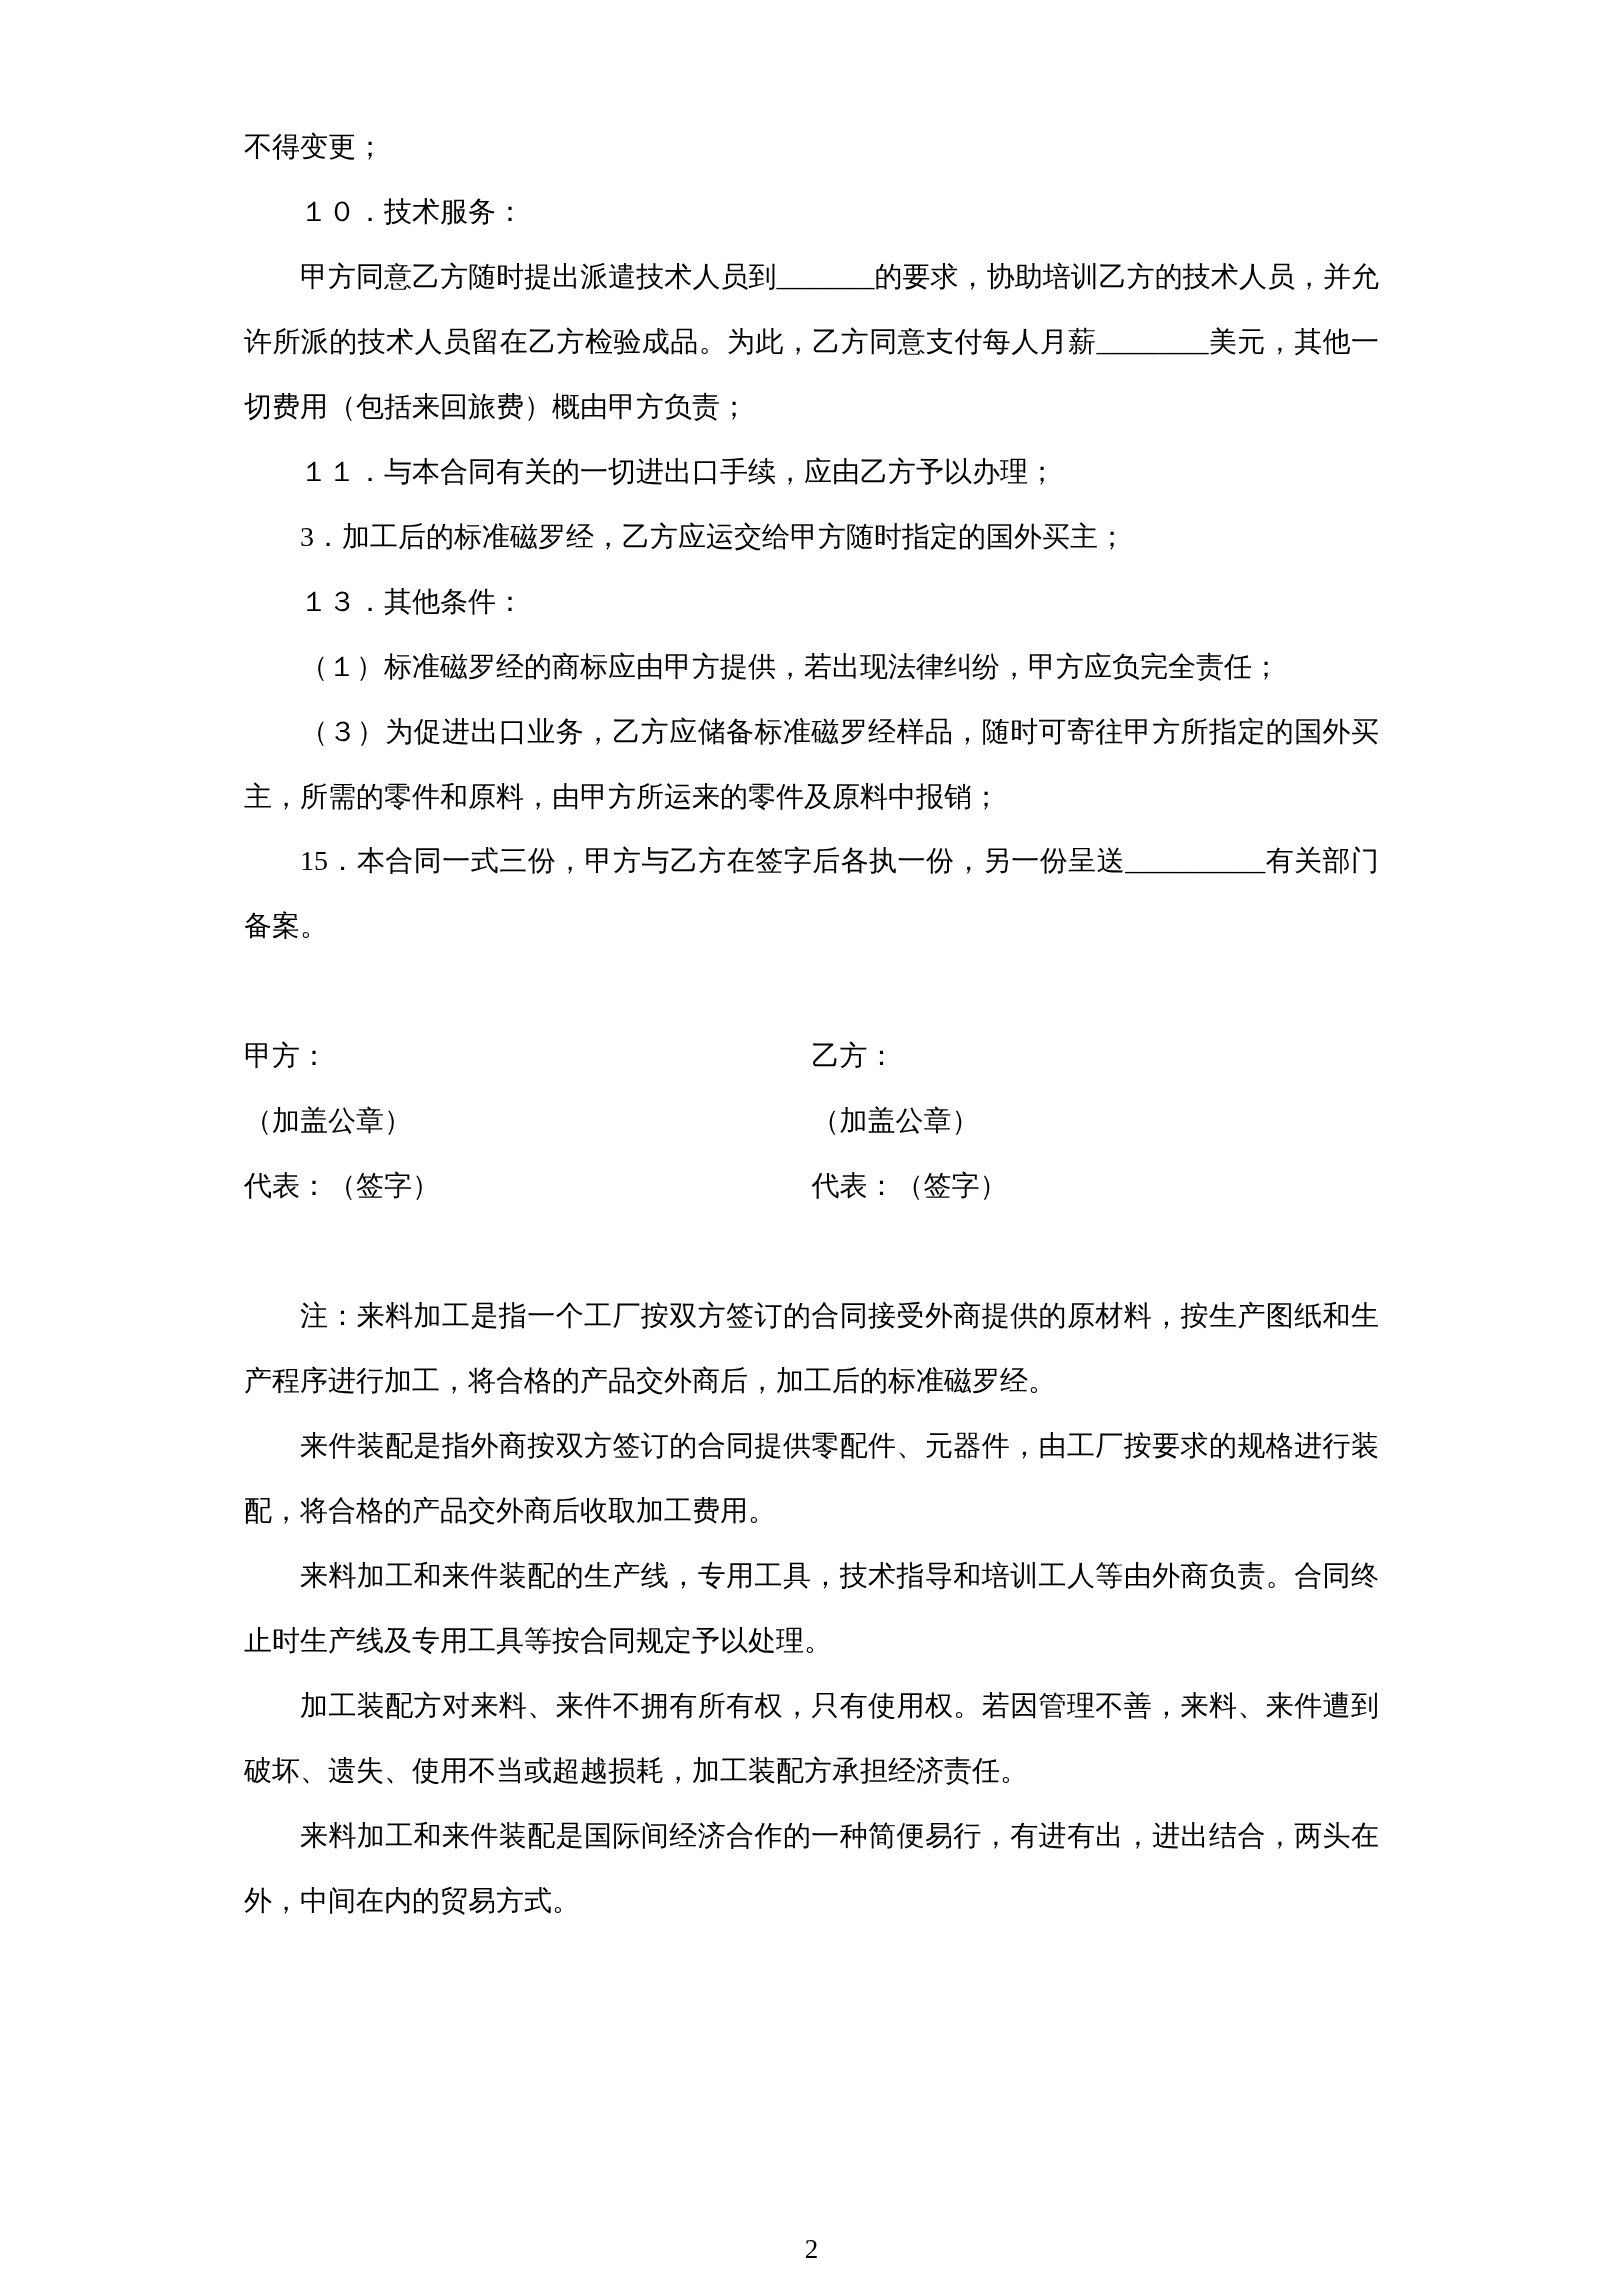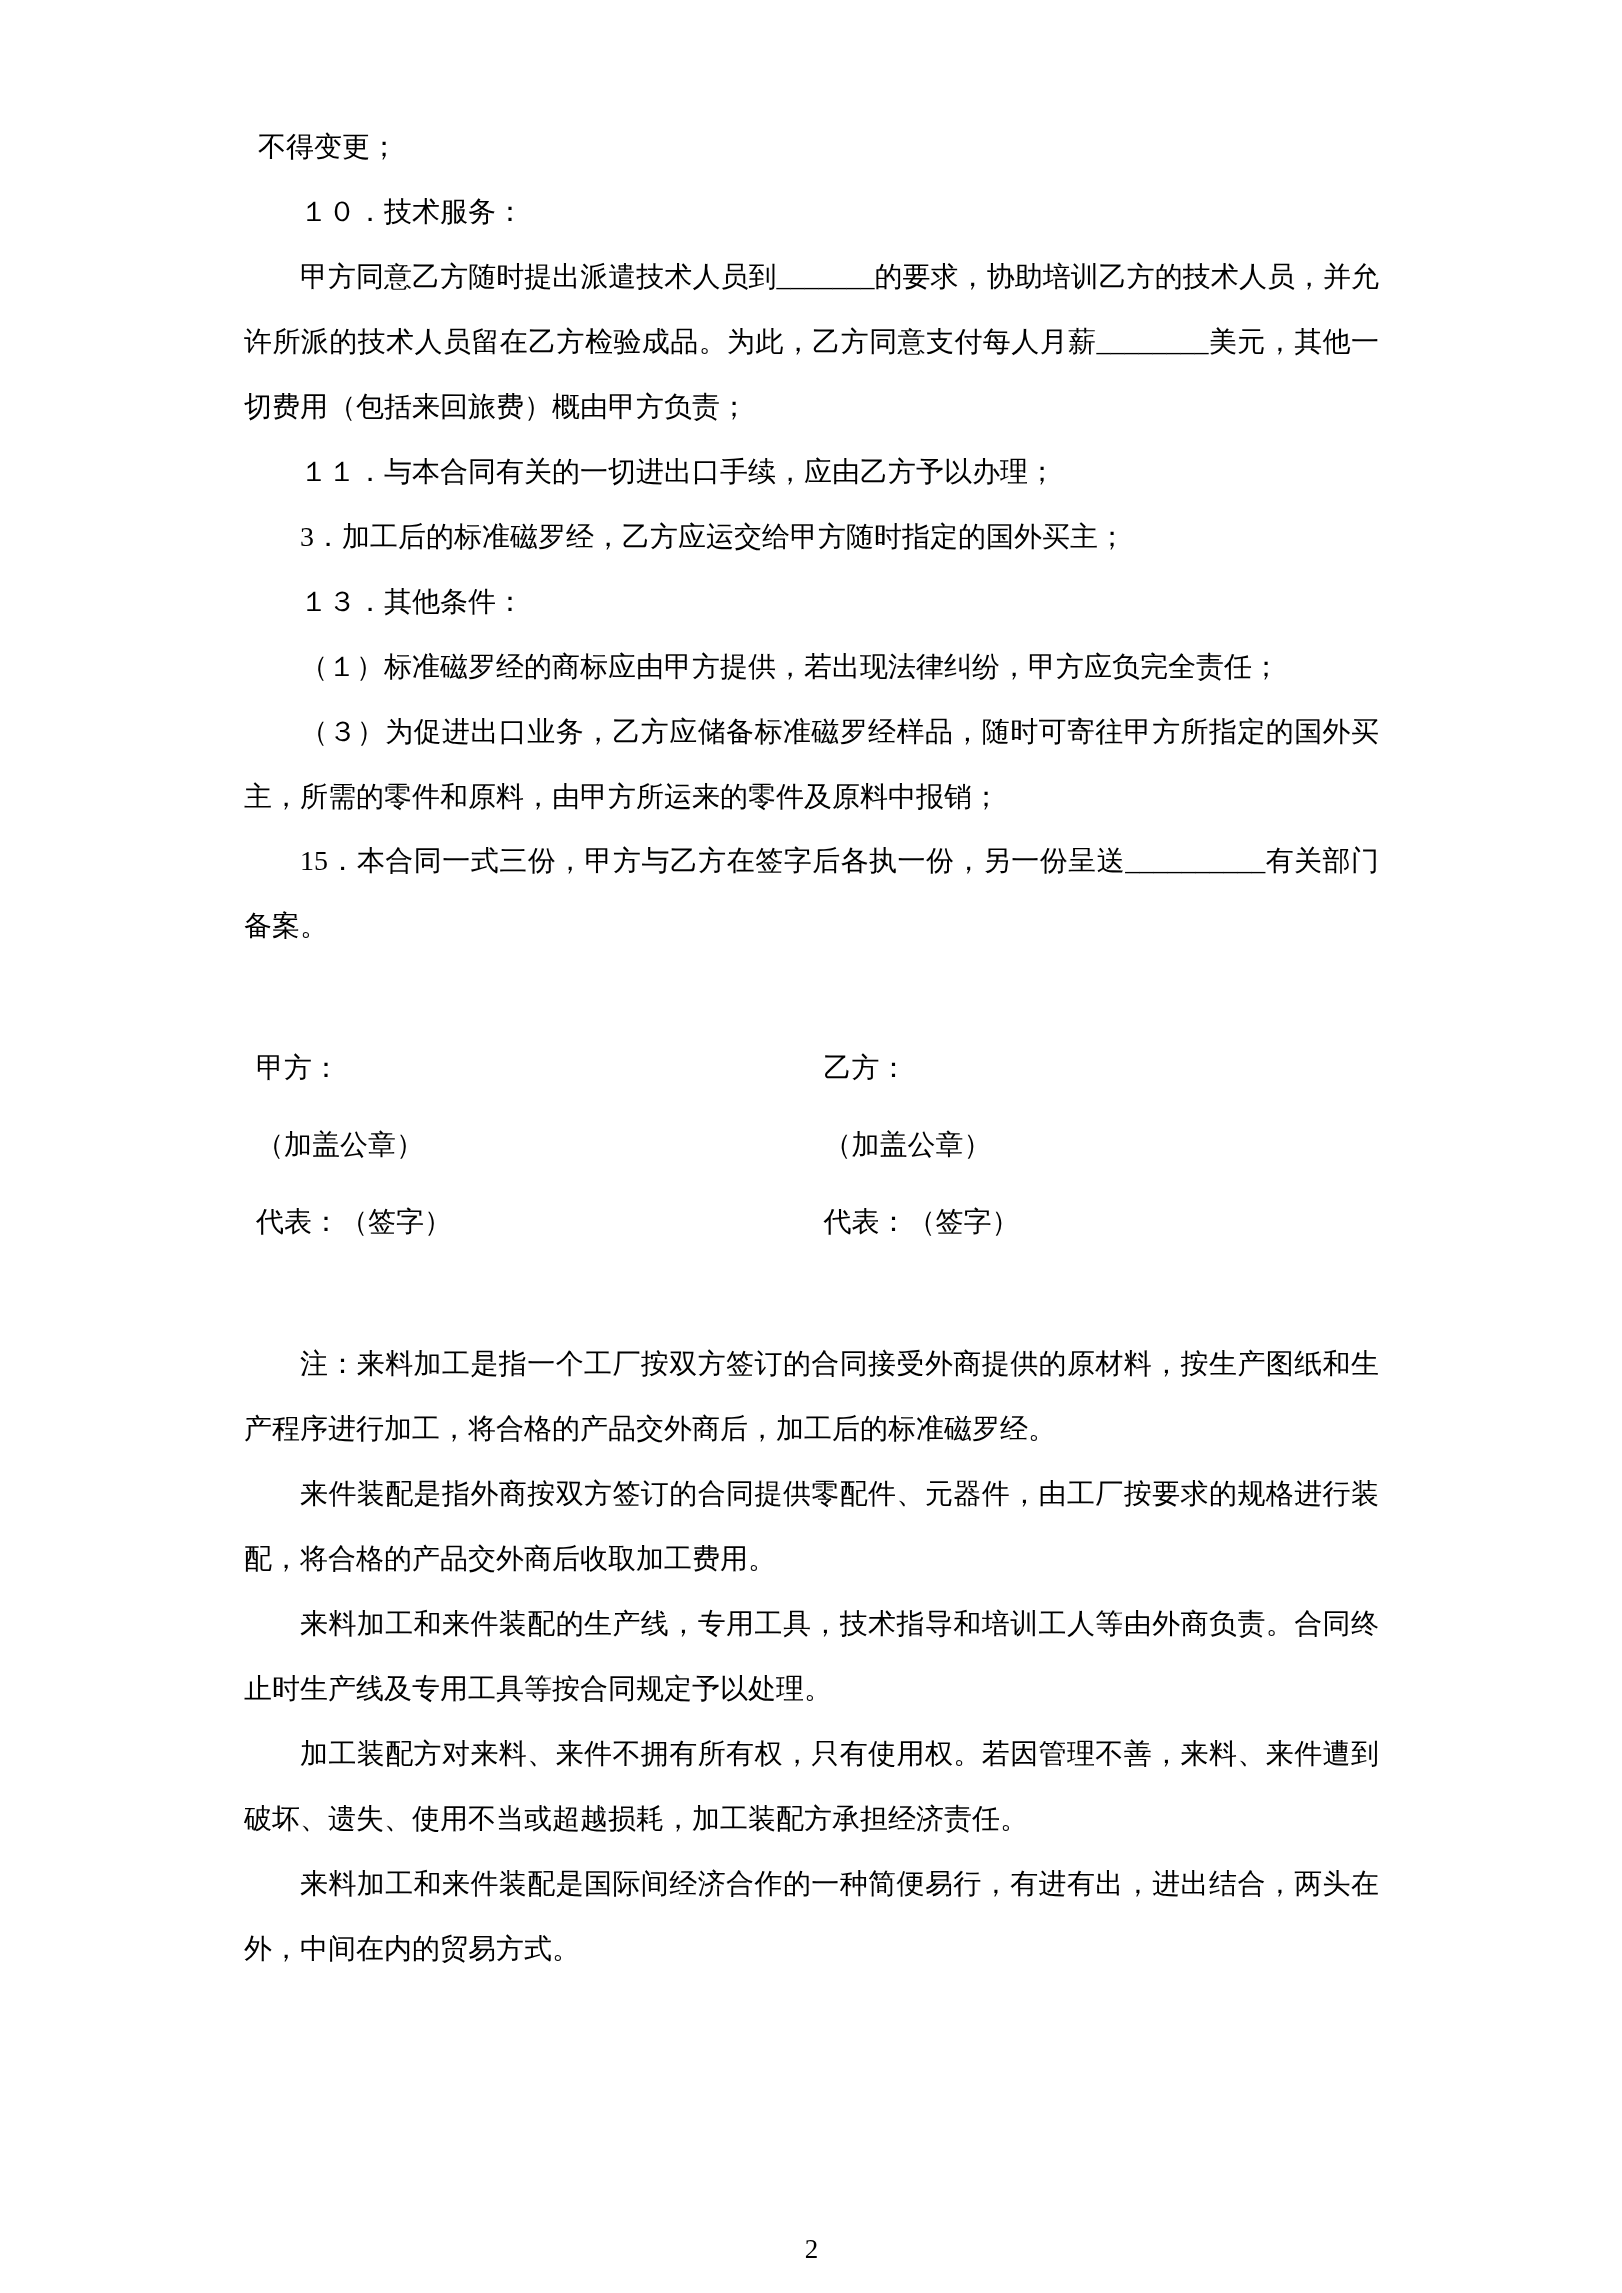"不得变更；" .para.no-indent { margin-left: 14px -> none }
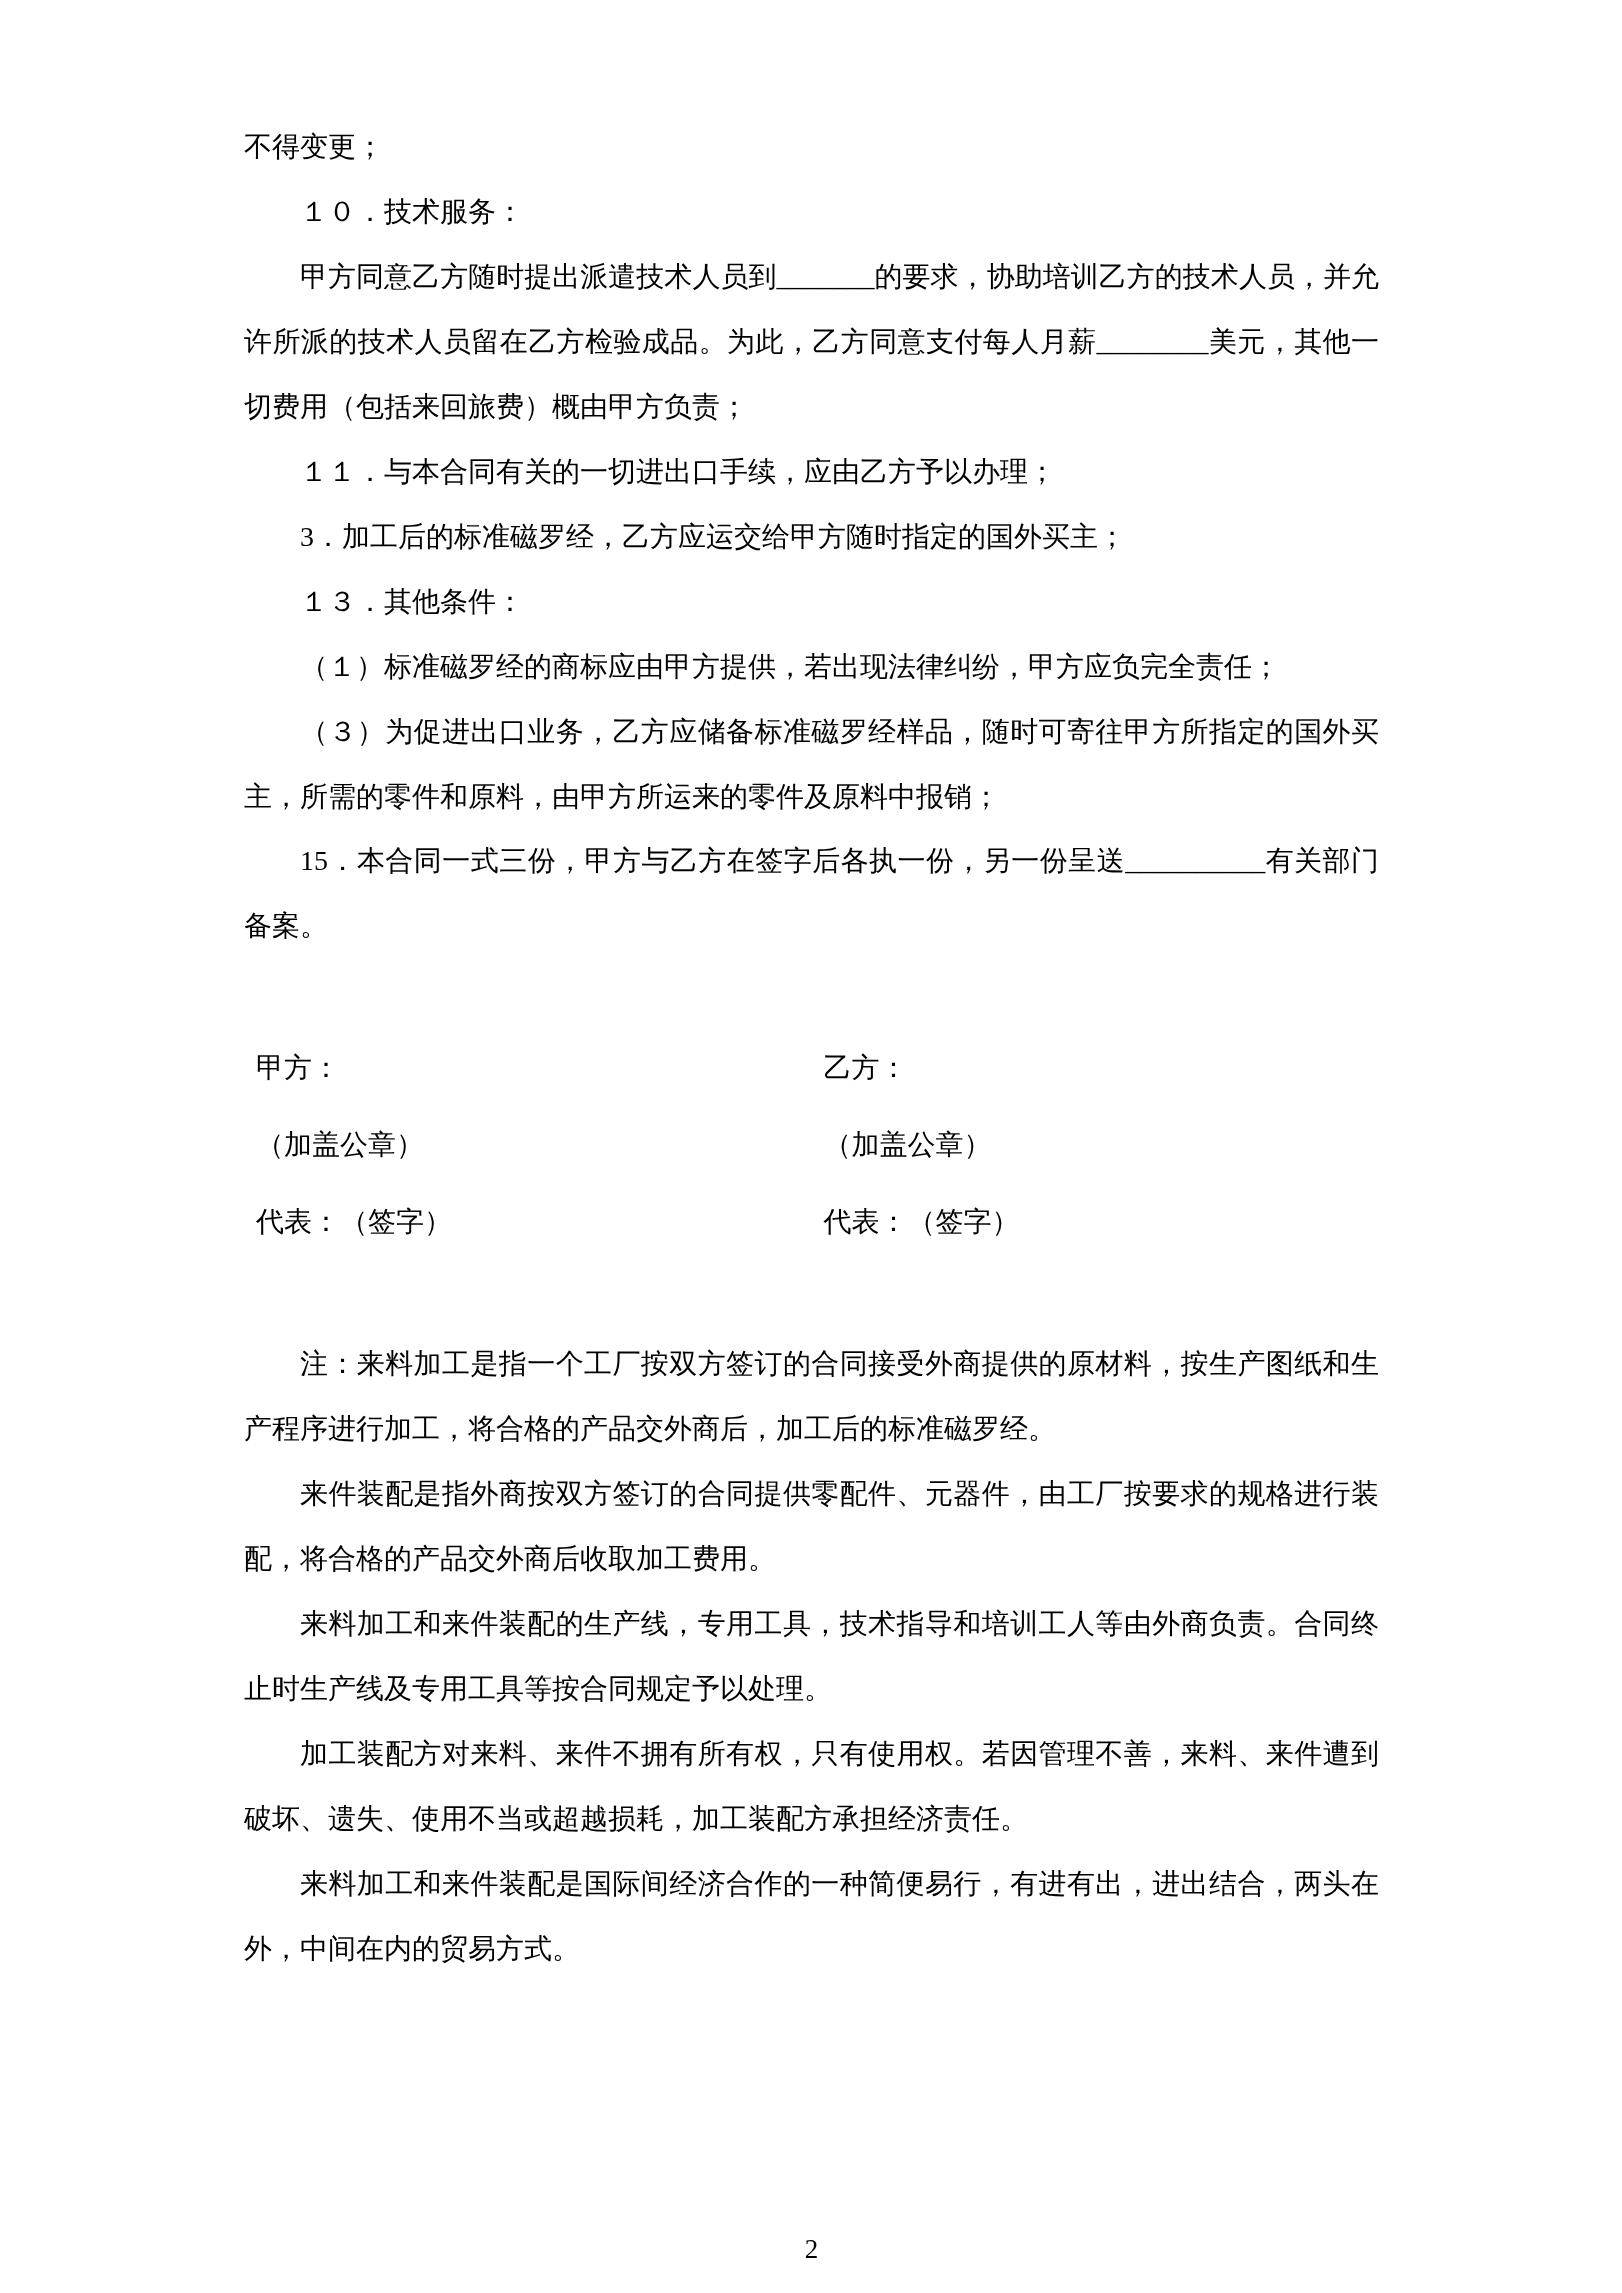"甲方：" .signature-col p { margin: 12px -> 0 }
